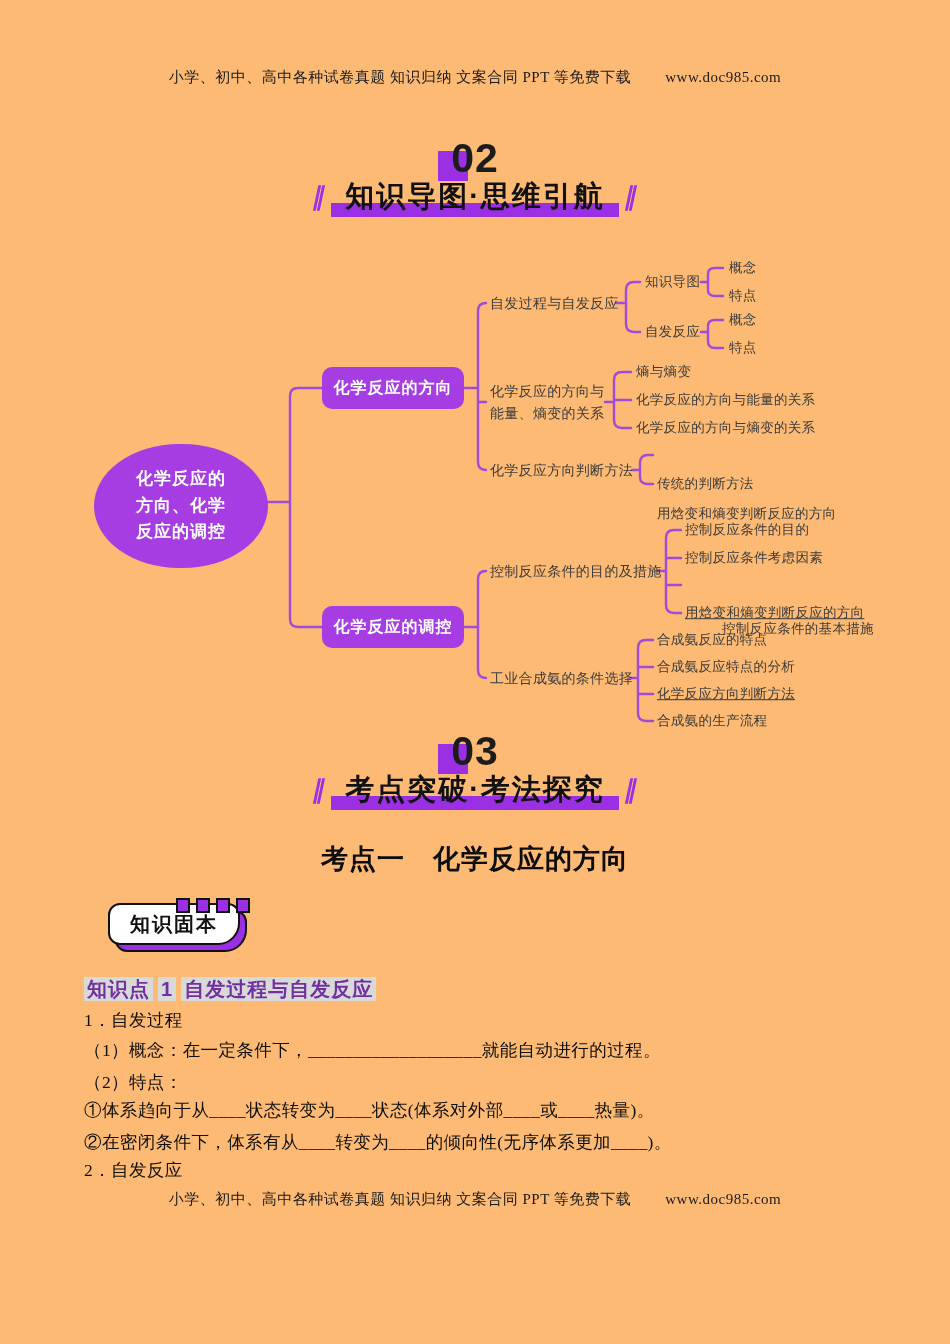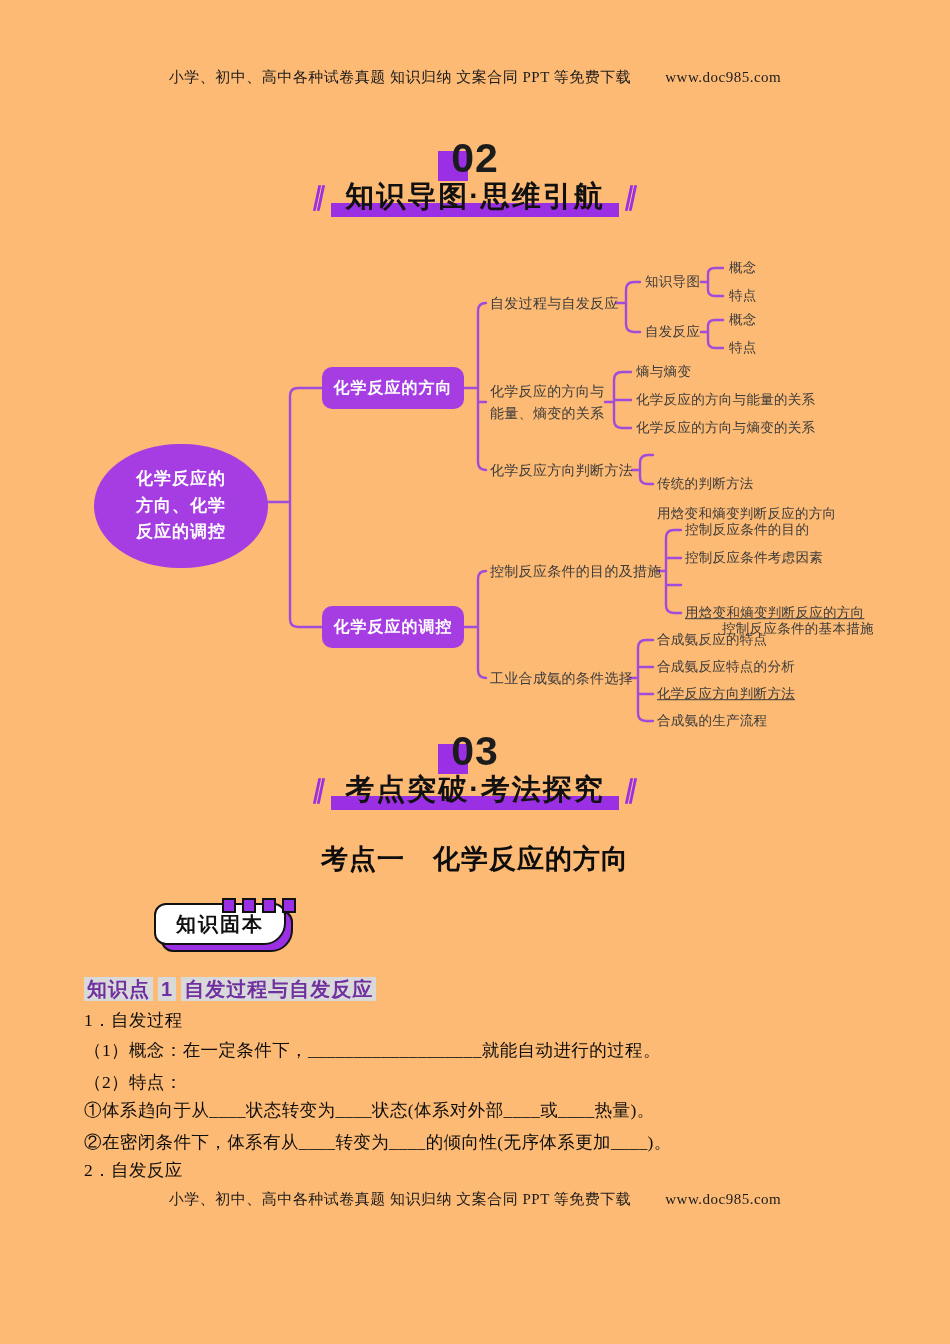"知识固本" div.badge { margin-left: 46px -> none }
